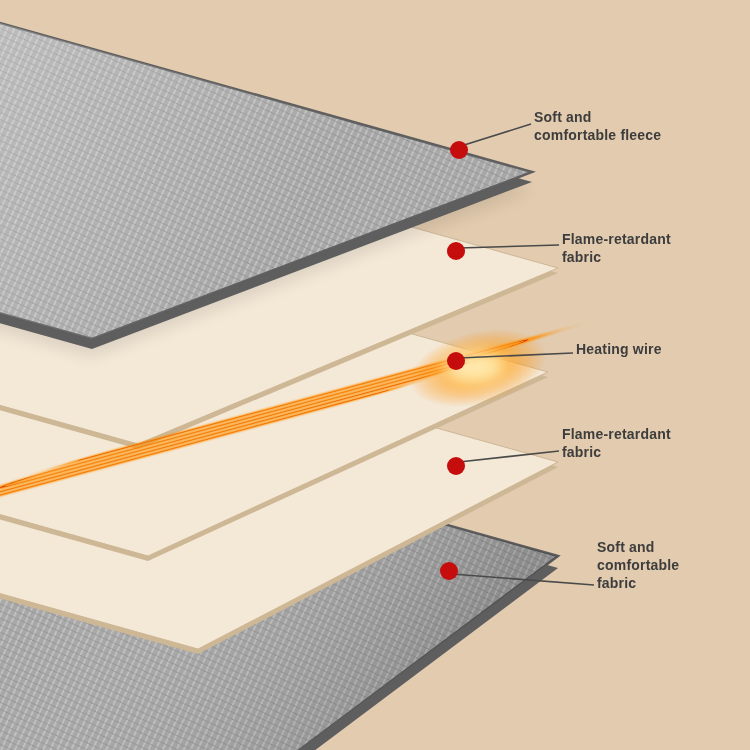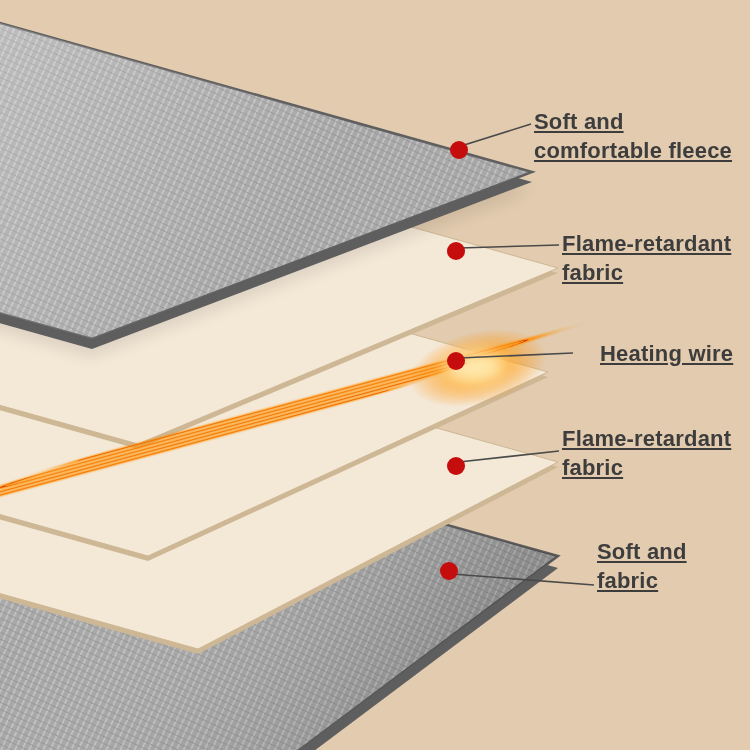"Soft and" .label { font-size: 22px -> 14px; text-decoration: underline -> none }
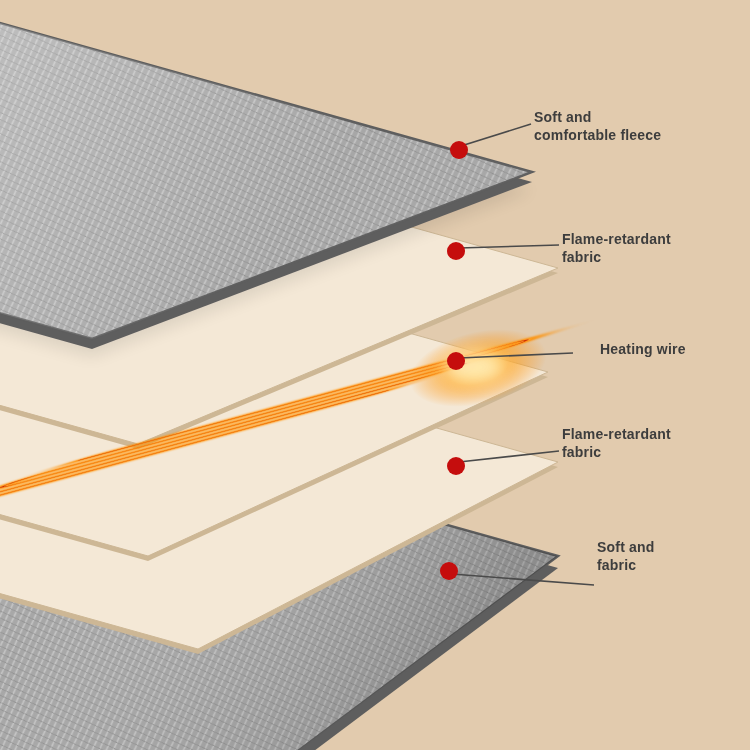"Heating wire" .label-3 { left: 600px -> 576px }
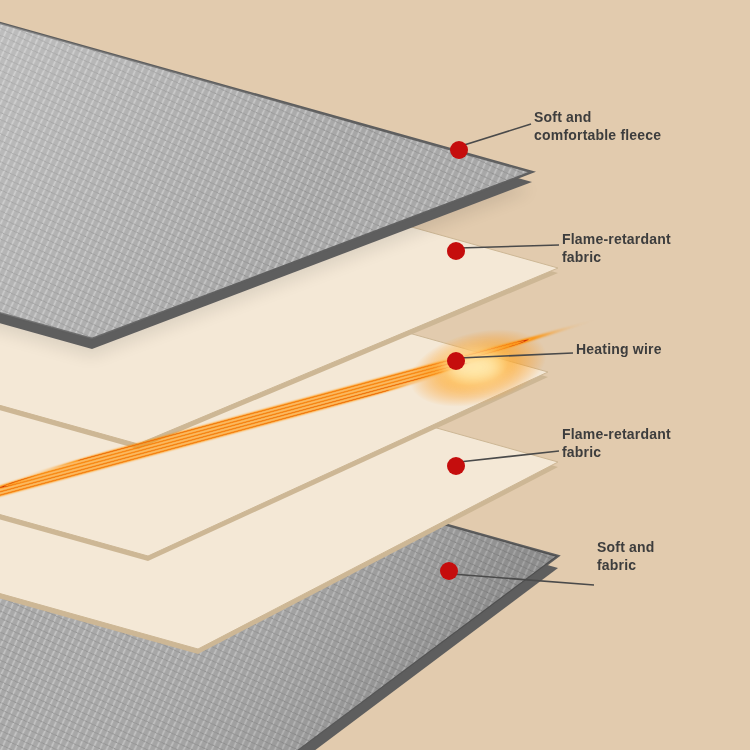"comfortable" div { html: none -> <div>comfortable</div> }
